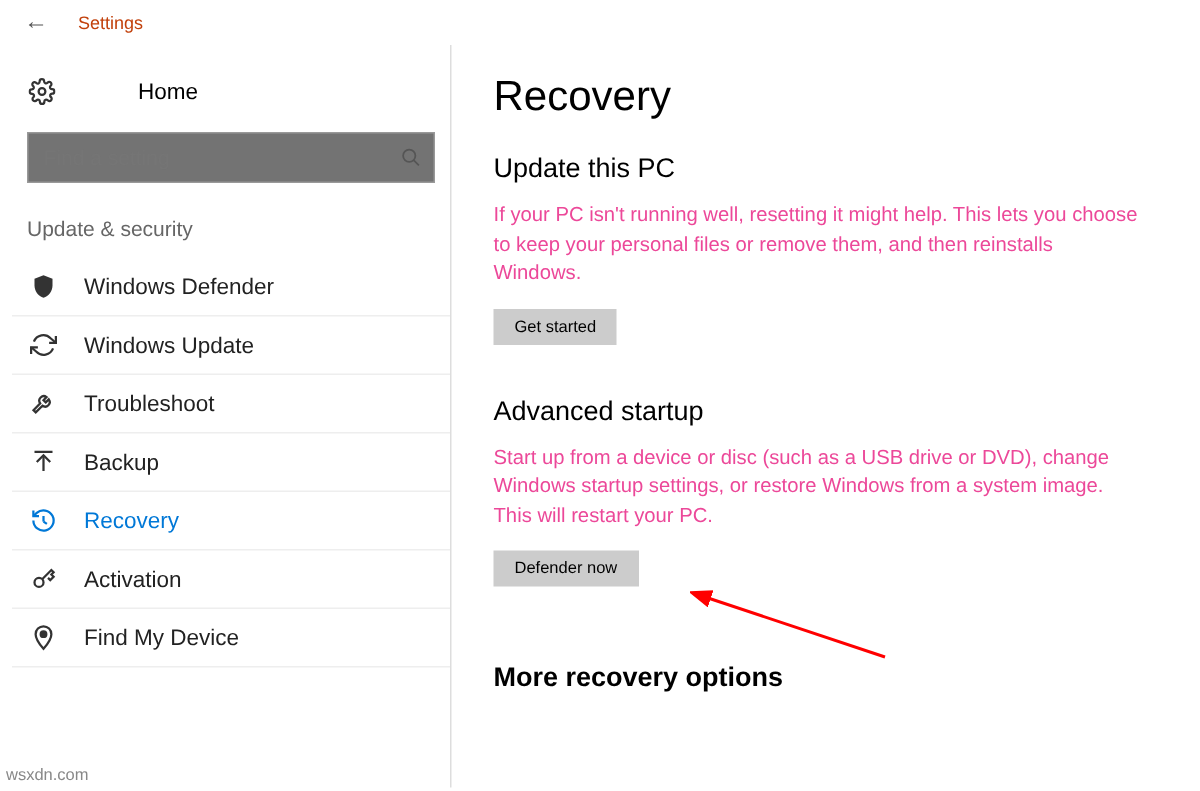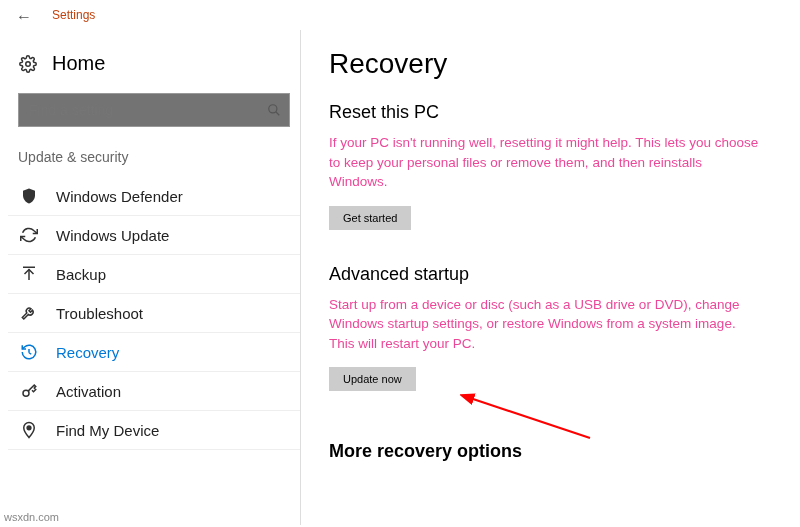"Home" .home-row .label { font-size: 20px -> 15px; margin-left: none -> 40px }
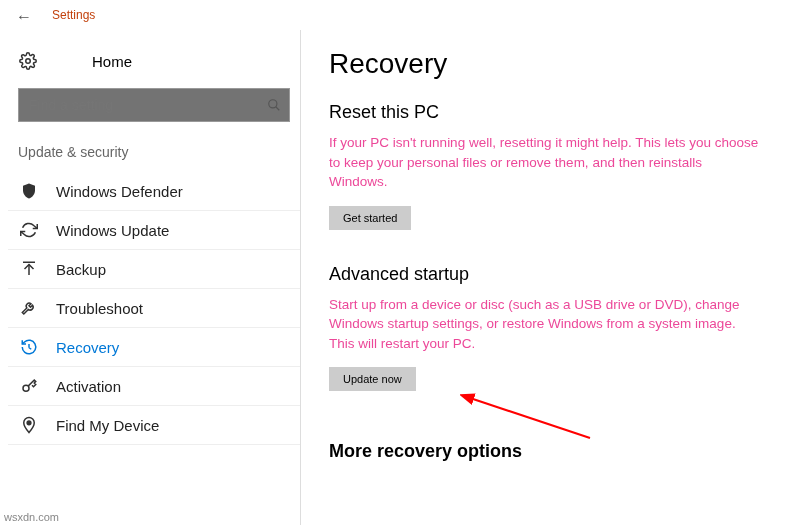"Reset this PC" div.section-title { text: Reset -> Update }
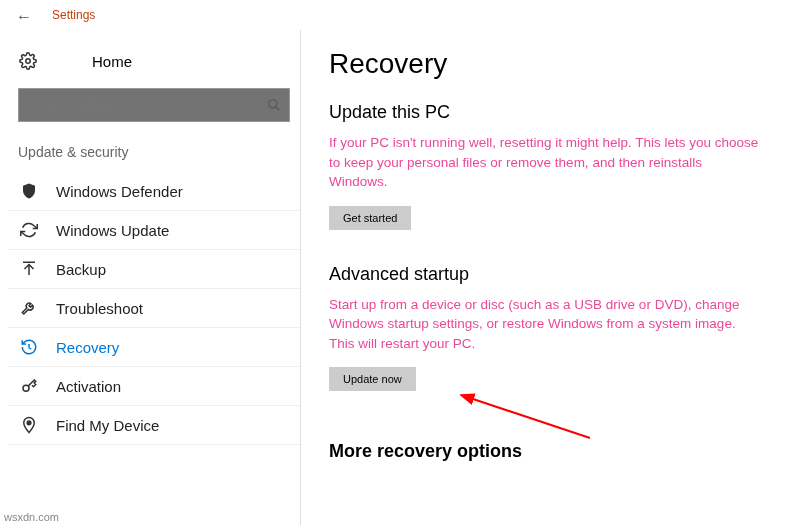"Backup" div.nav-item { order: before "Troubleshoot" -> after "Troubleshoot" }
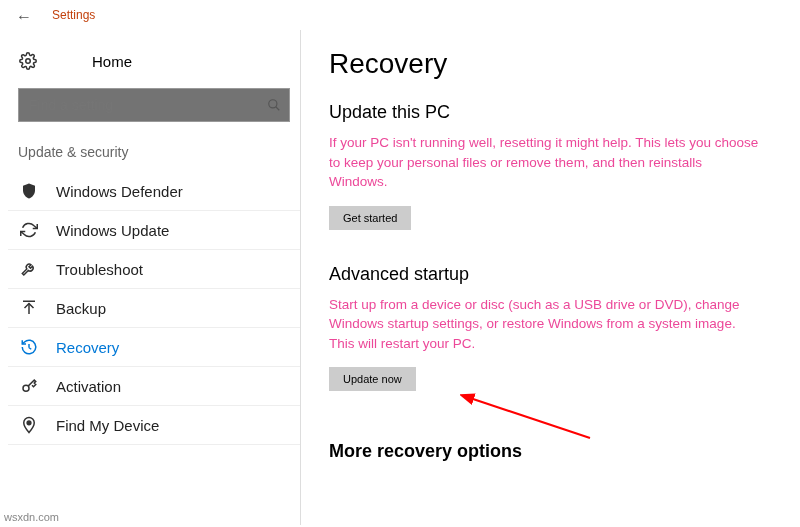"Update now" button.btn { text: Update -> Defender }
